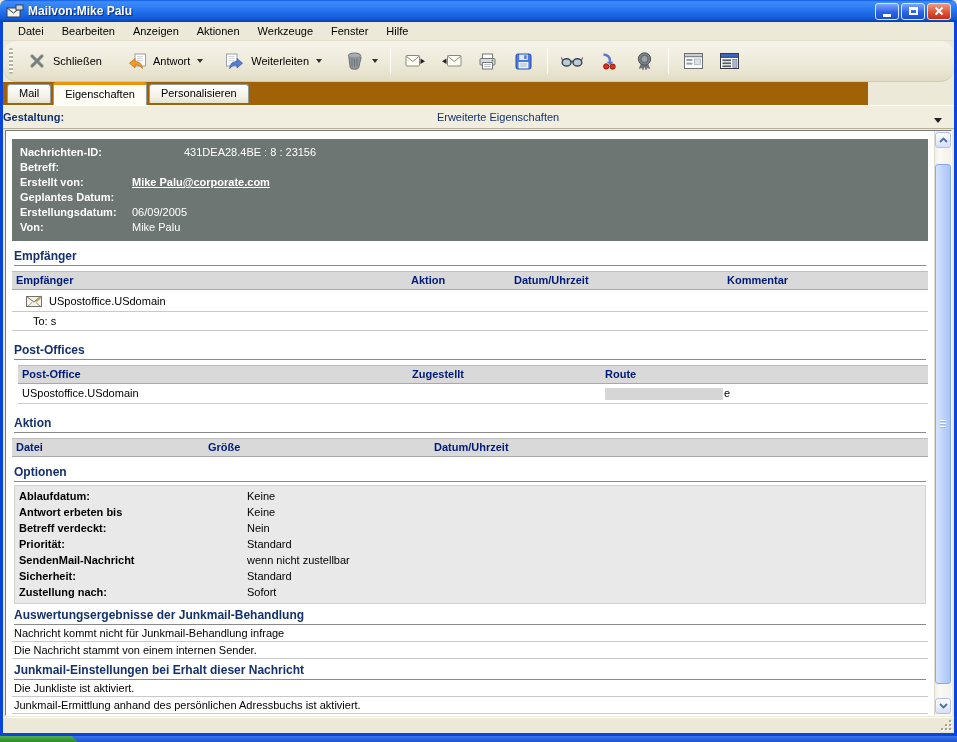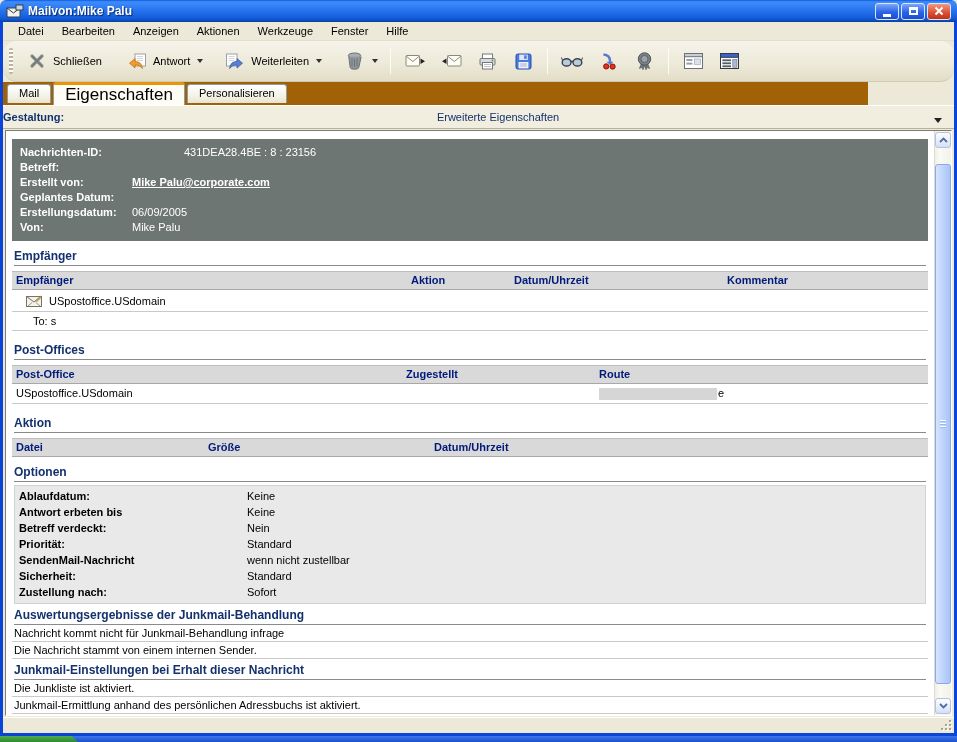"Eigenschaften" .tab.active { font-size: 17px -> 11px }
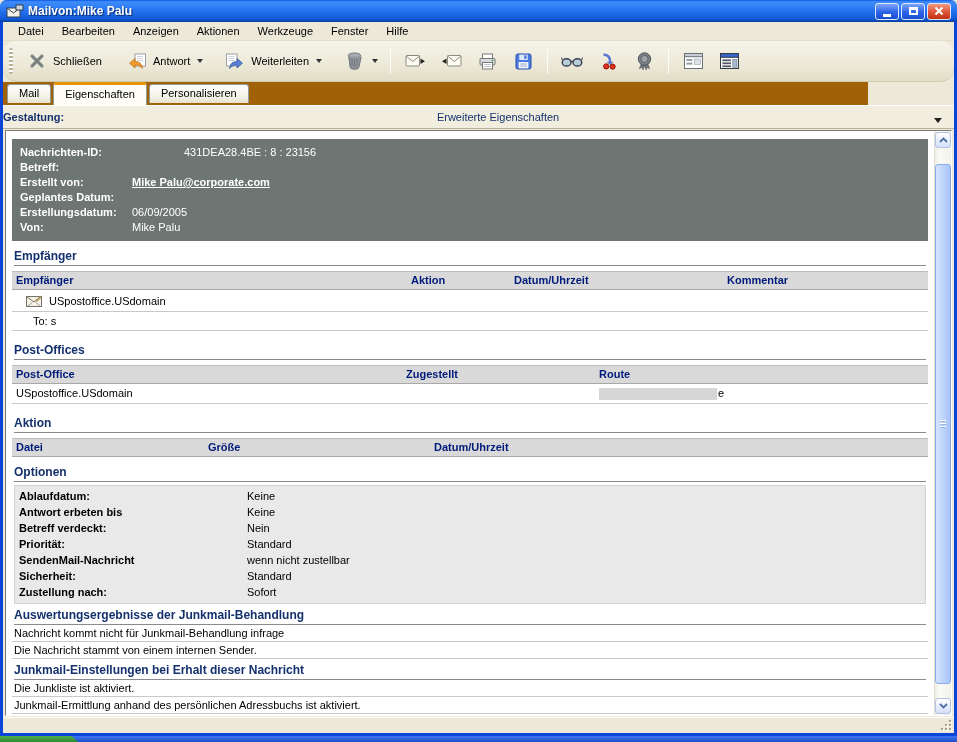"Post-Office" .grid-po { margin-left: none -> 6px }
